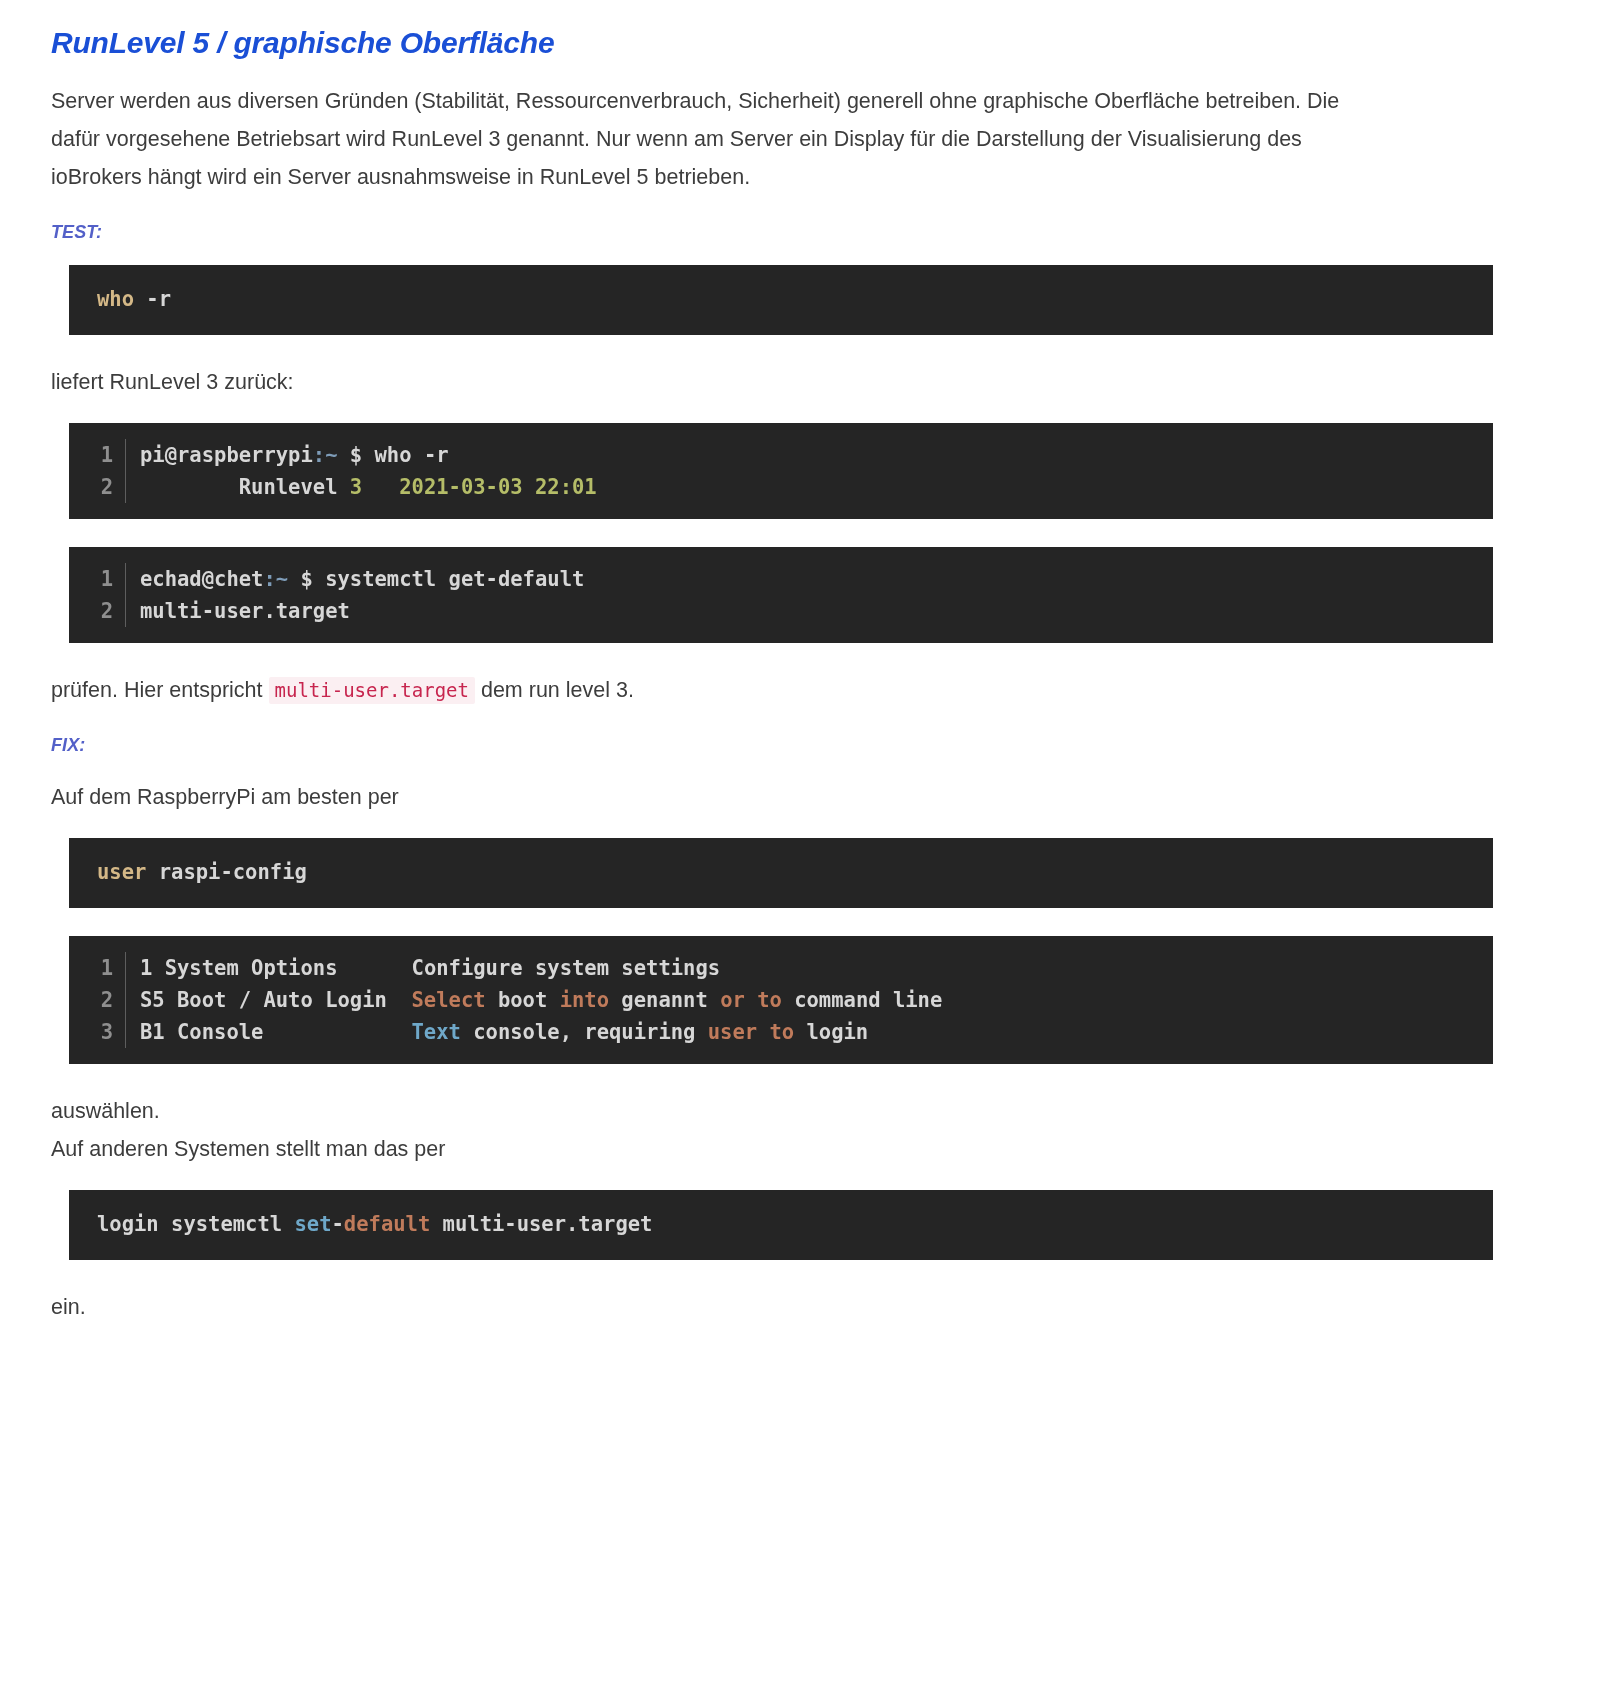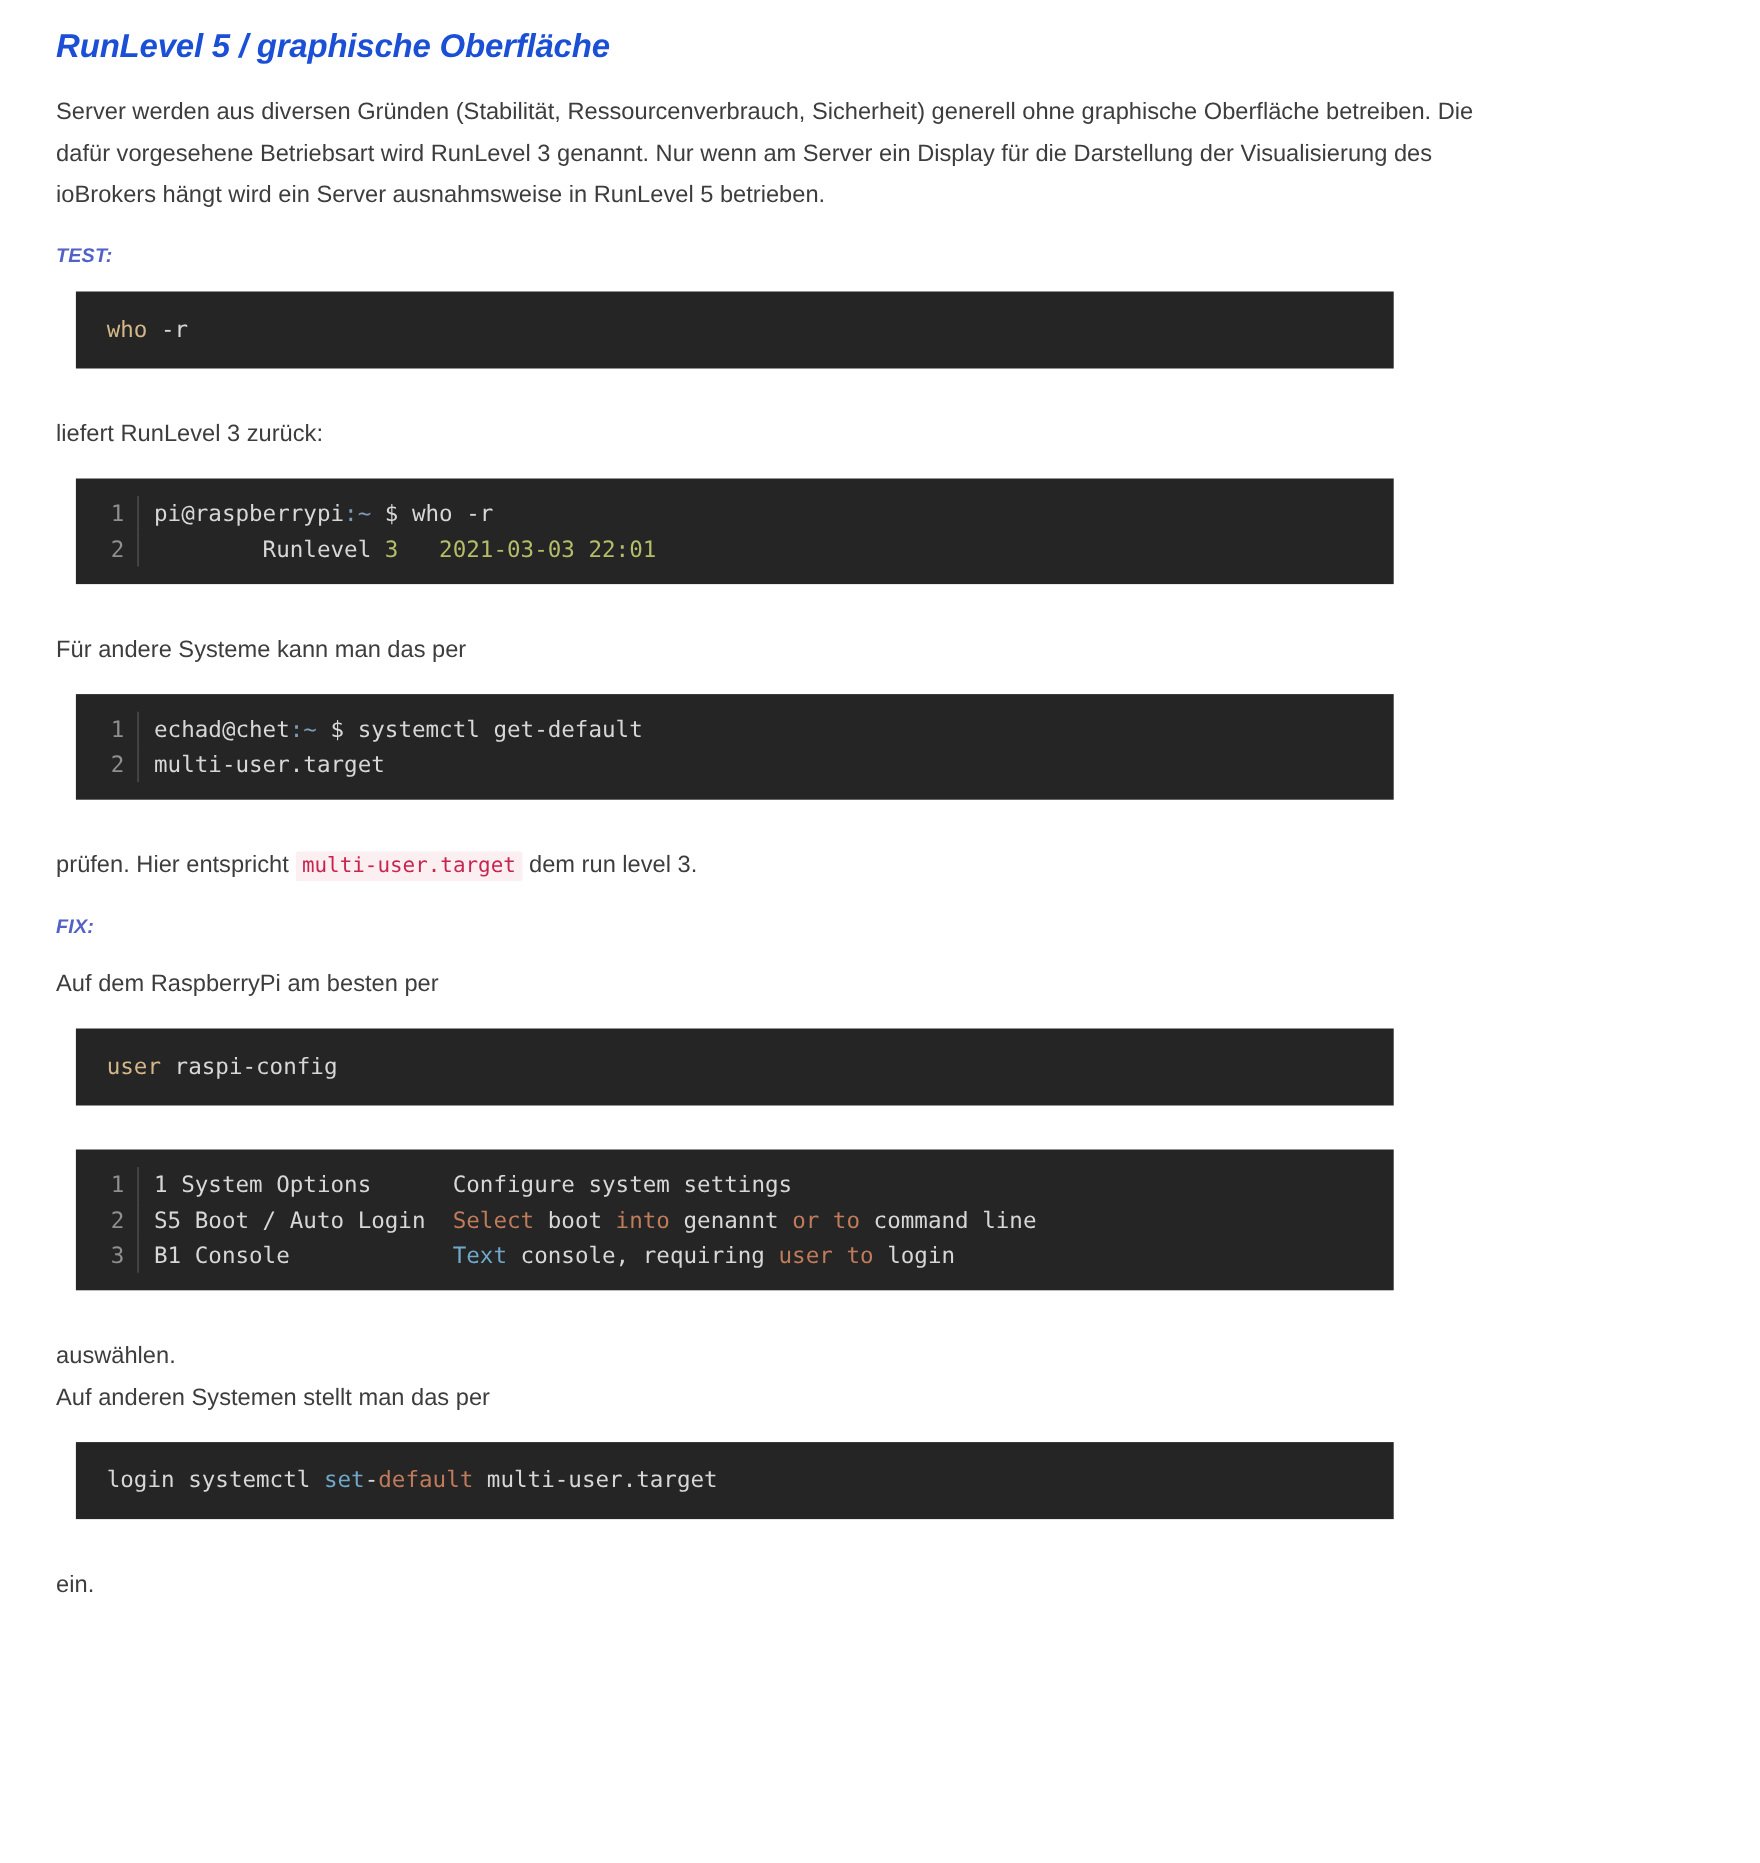"who" .codeblock { font-weight: none -> bold; margin: 22px 0 40px 18px -> 22px 0 28px 18px; width: 1198px -> 1424px }
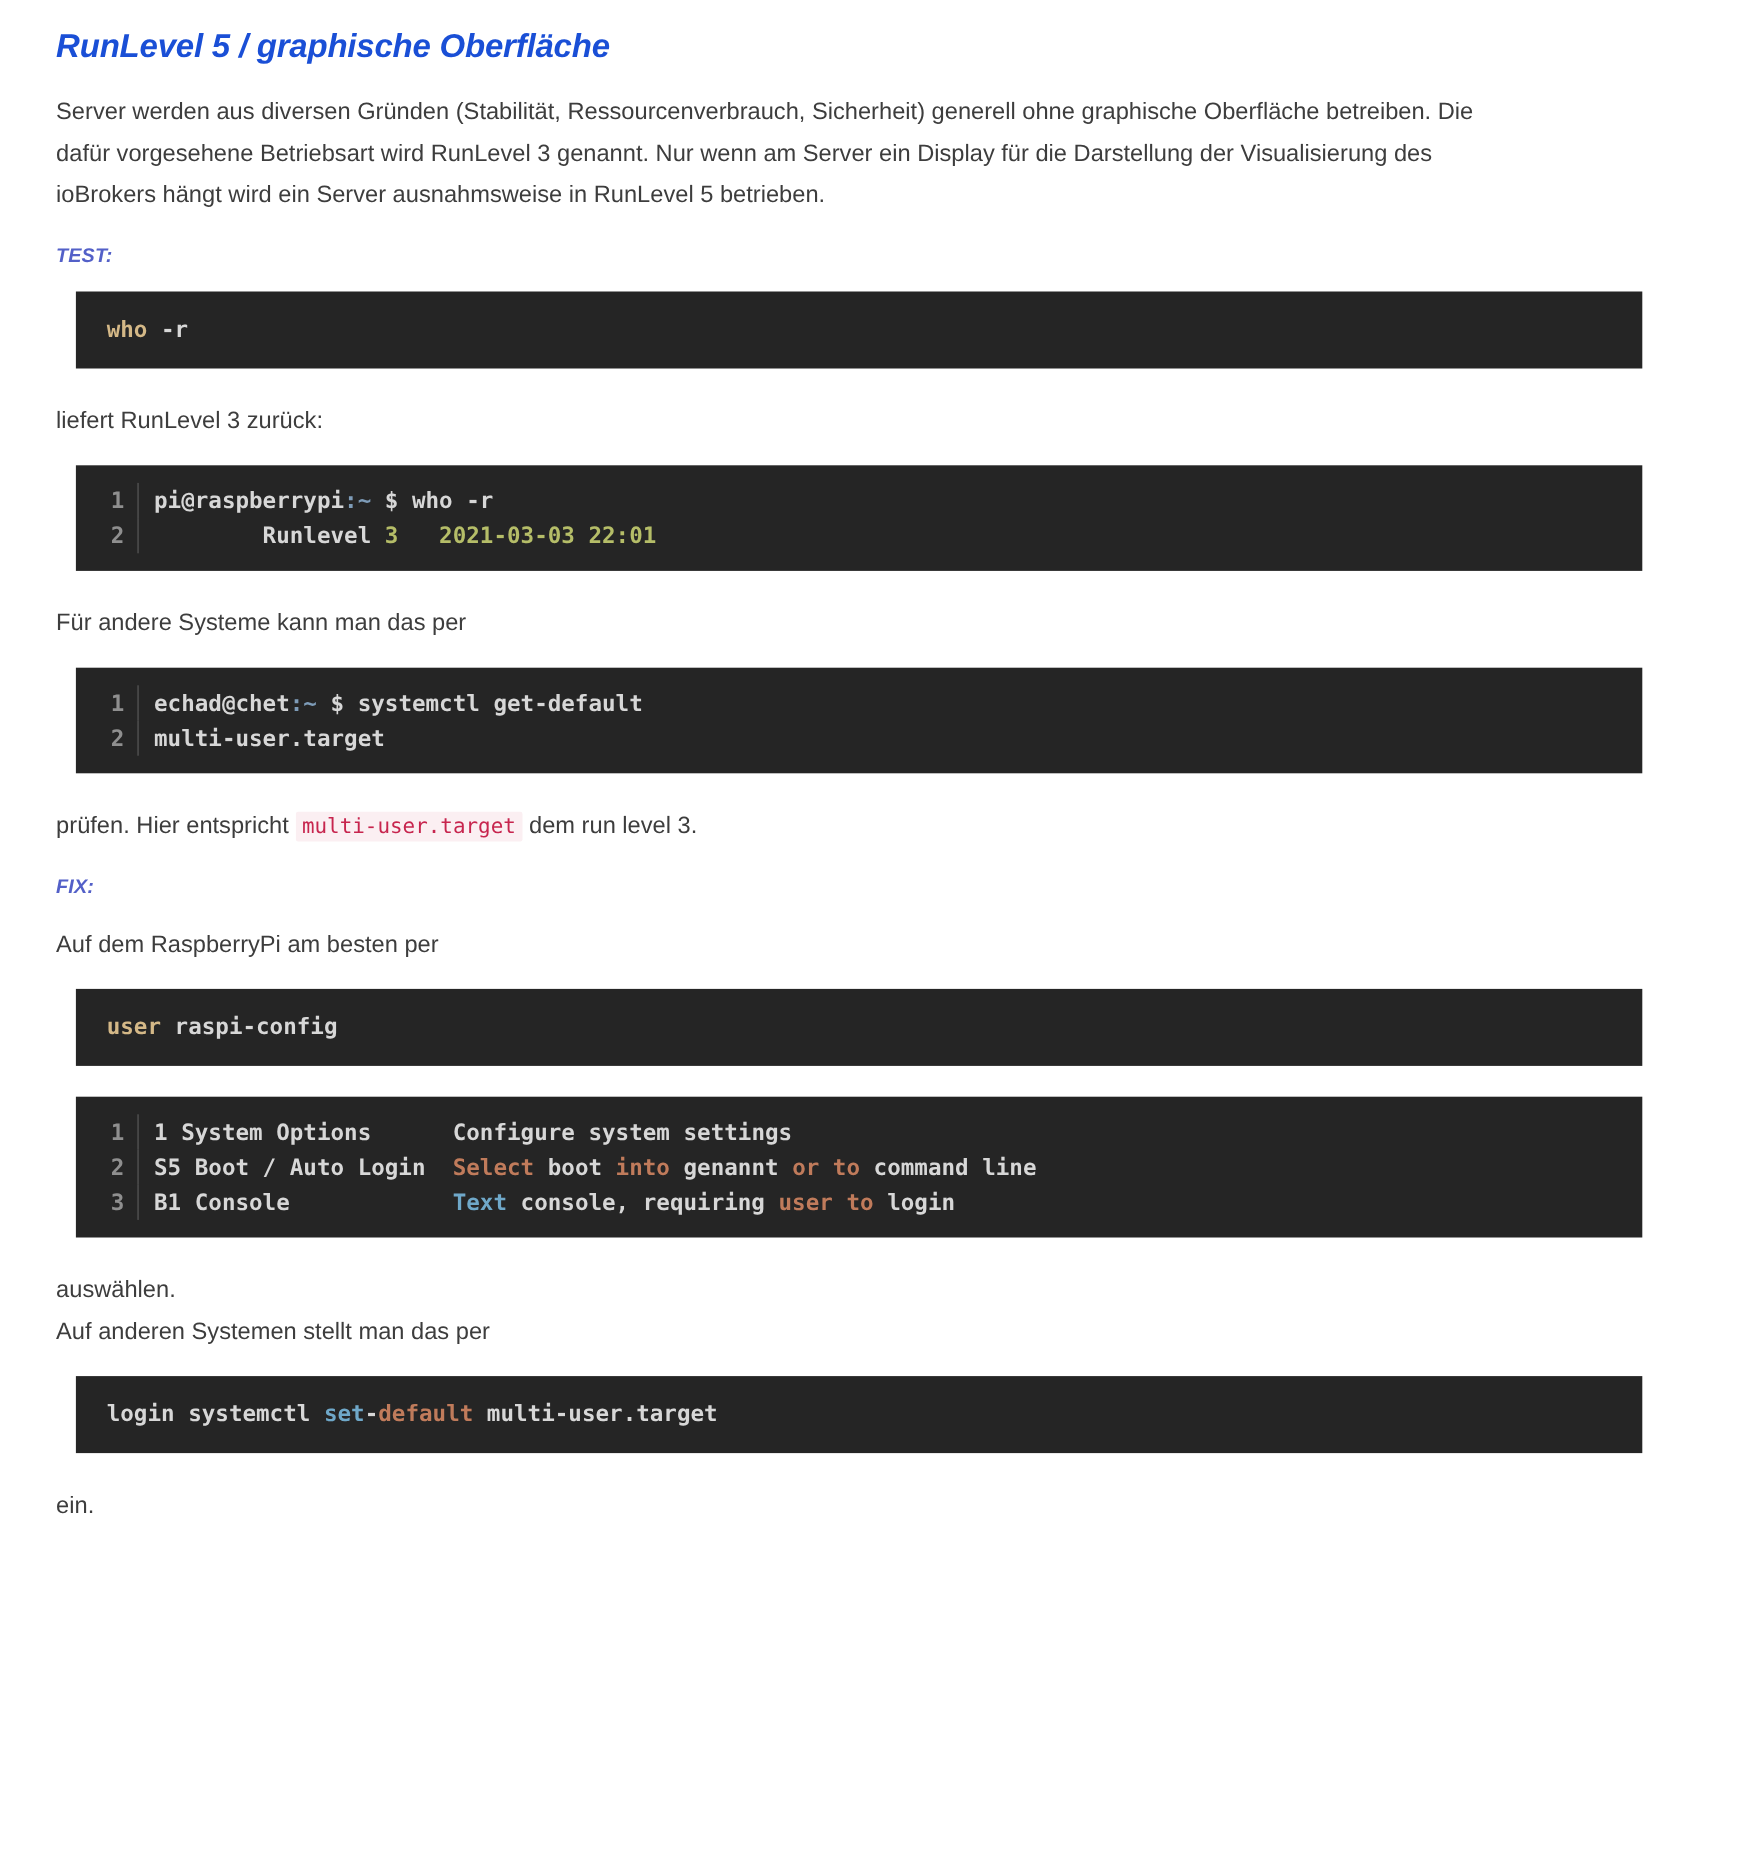"Für andere Systeme kann man" p.para { html: <p>Für andere Systeme kann man das per</p> -> none }
